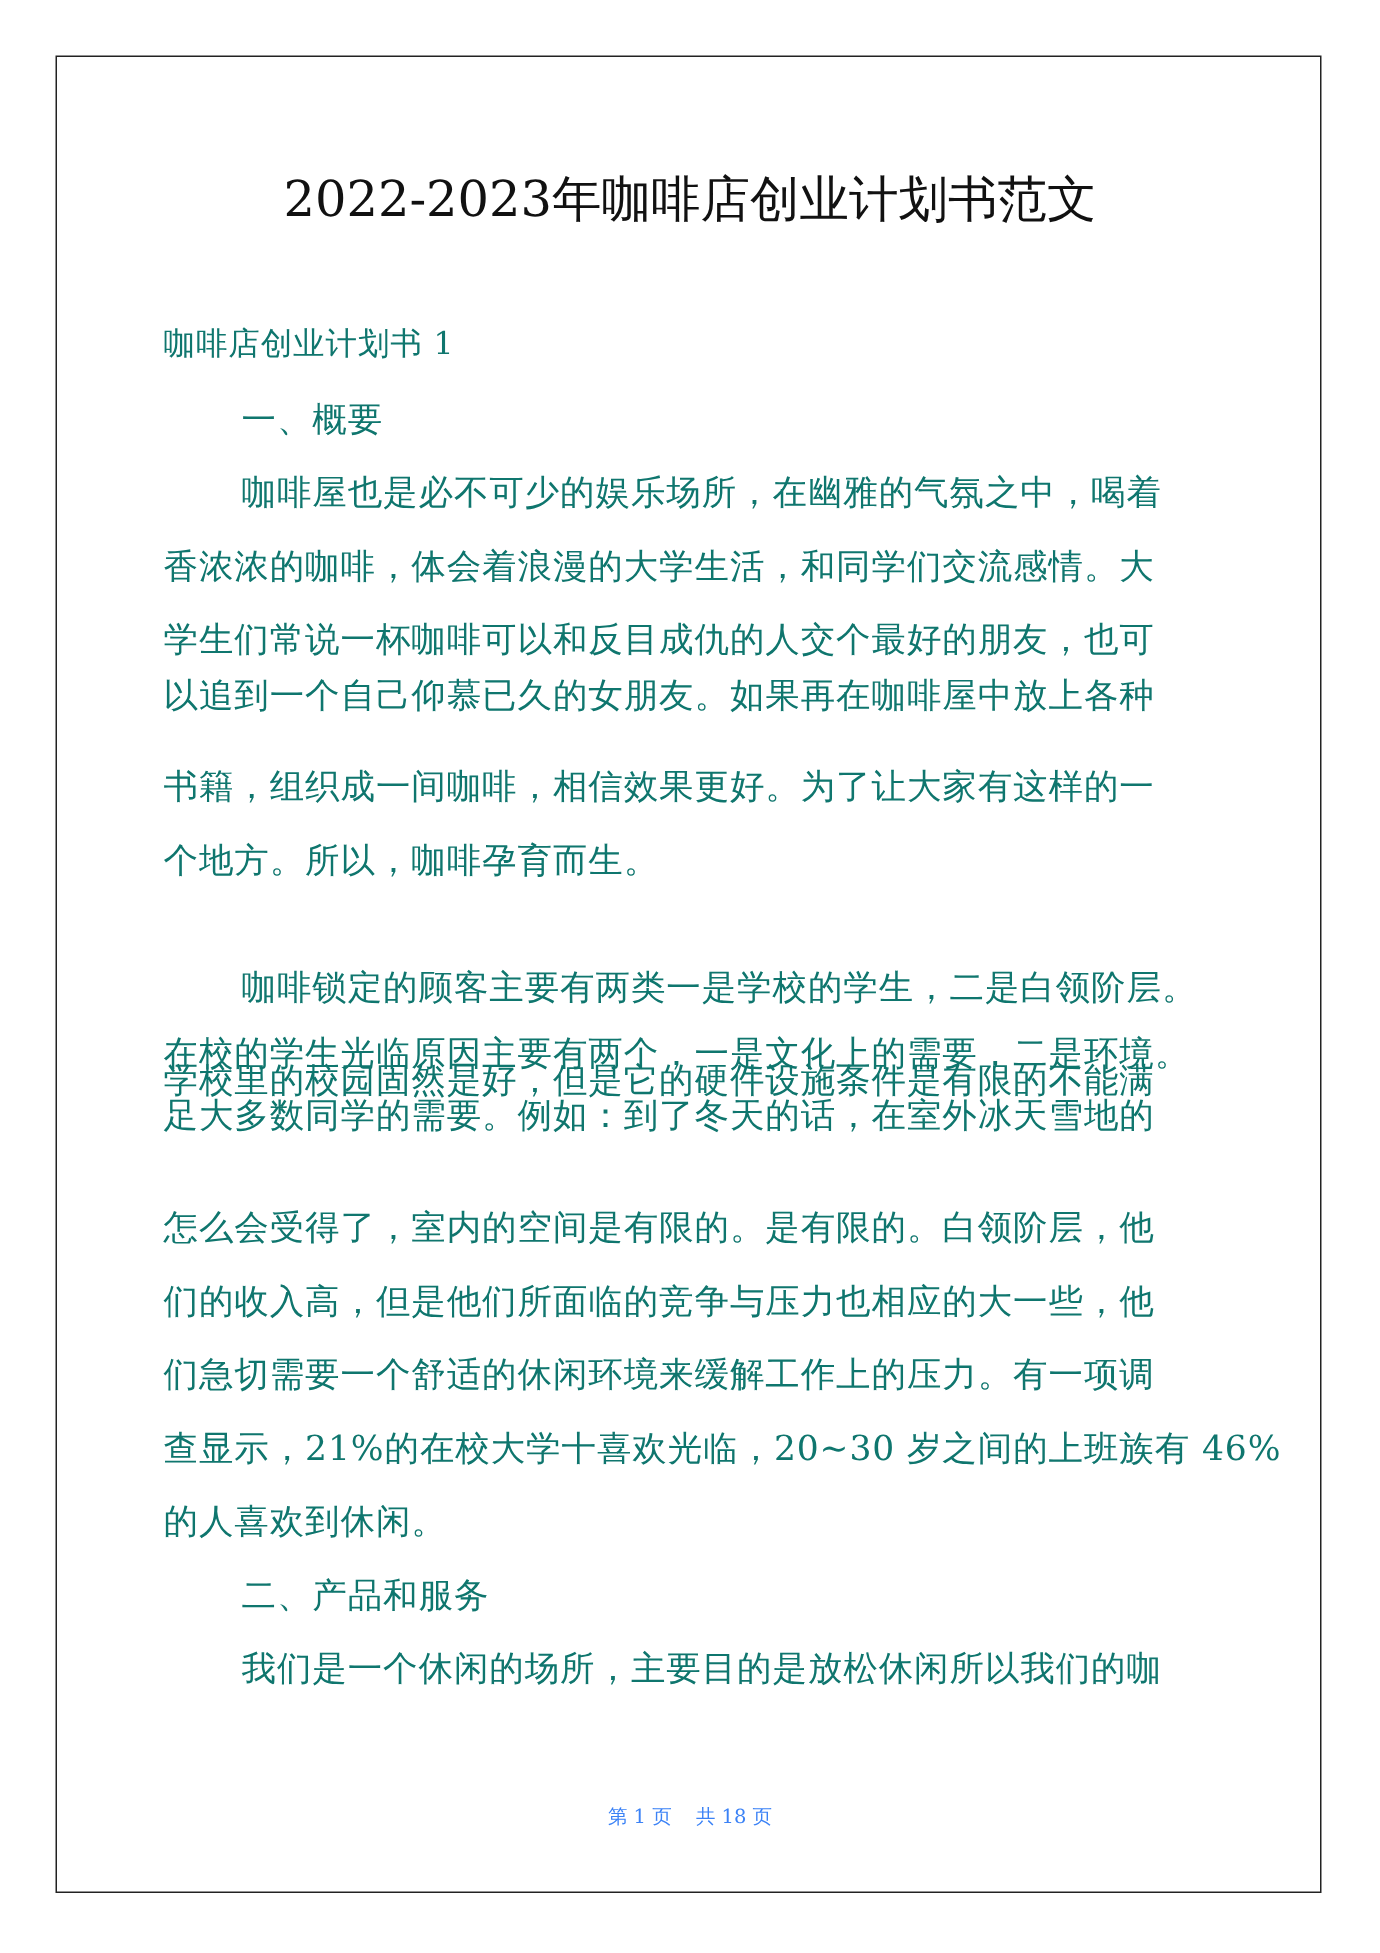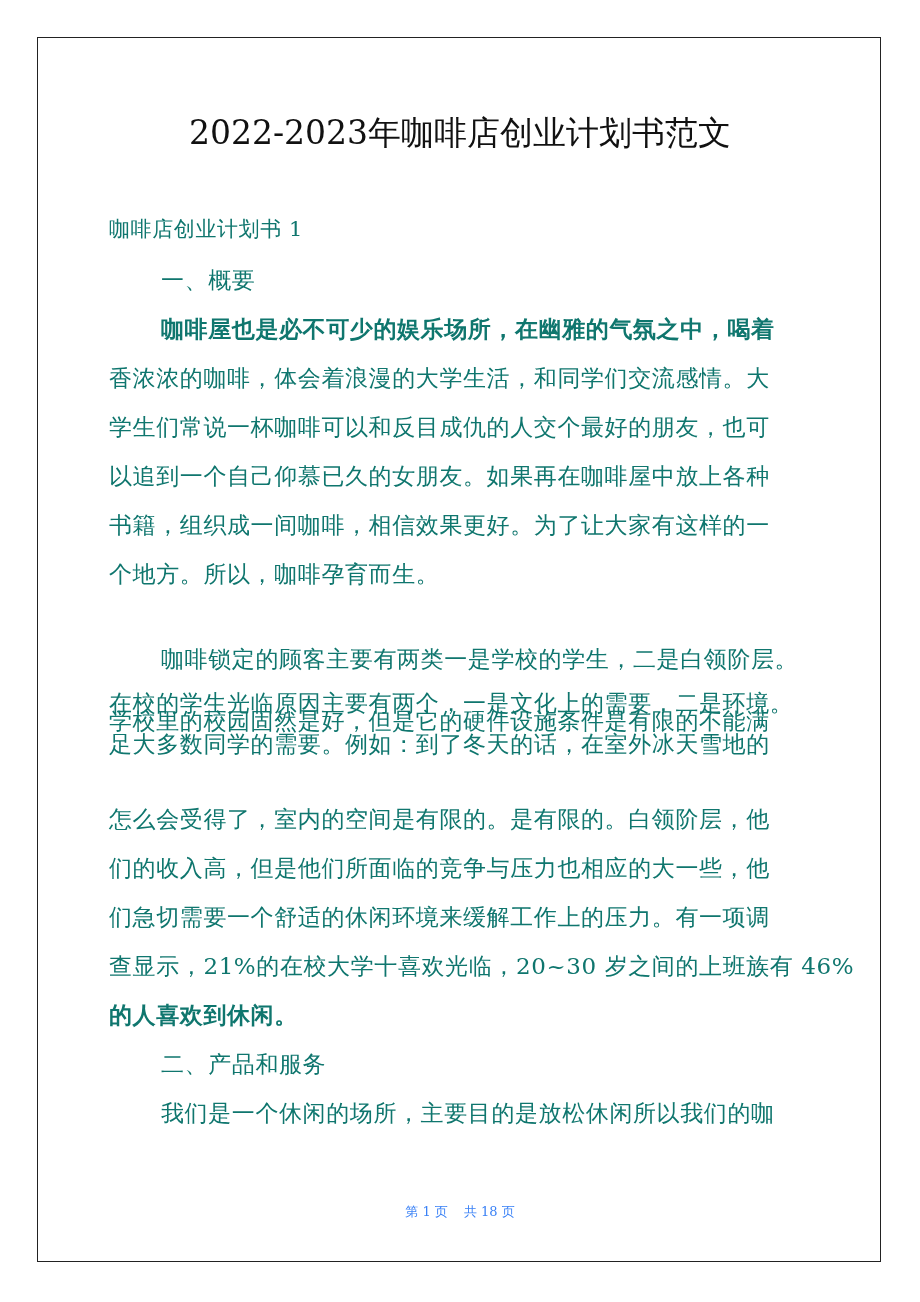"咖啡屋也是必不可少的娱乐场所，在幽雅的气氛之中，喝着" div.line { font-weight: bold -> none }
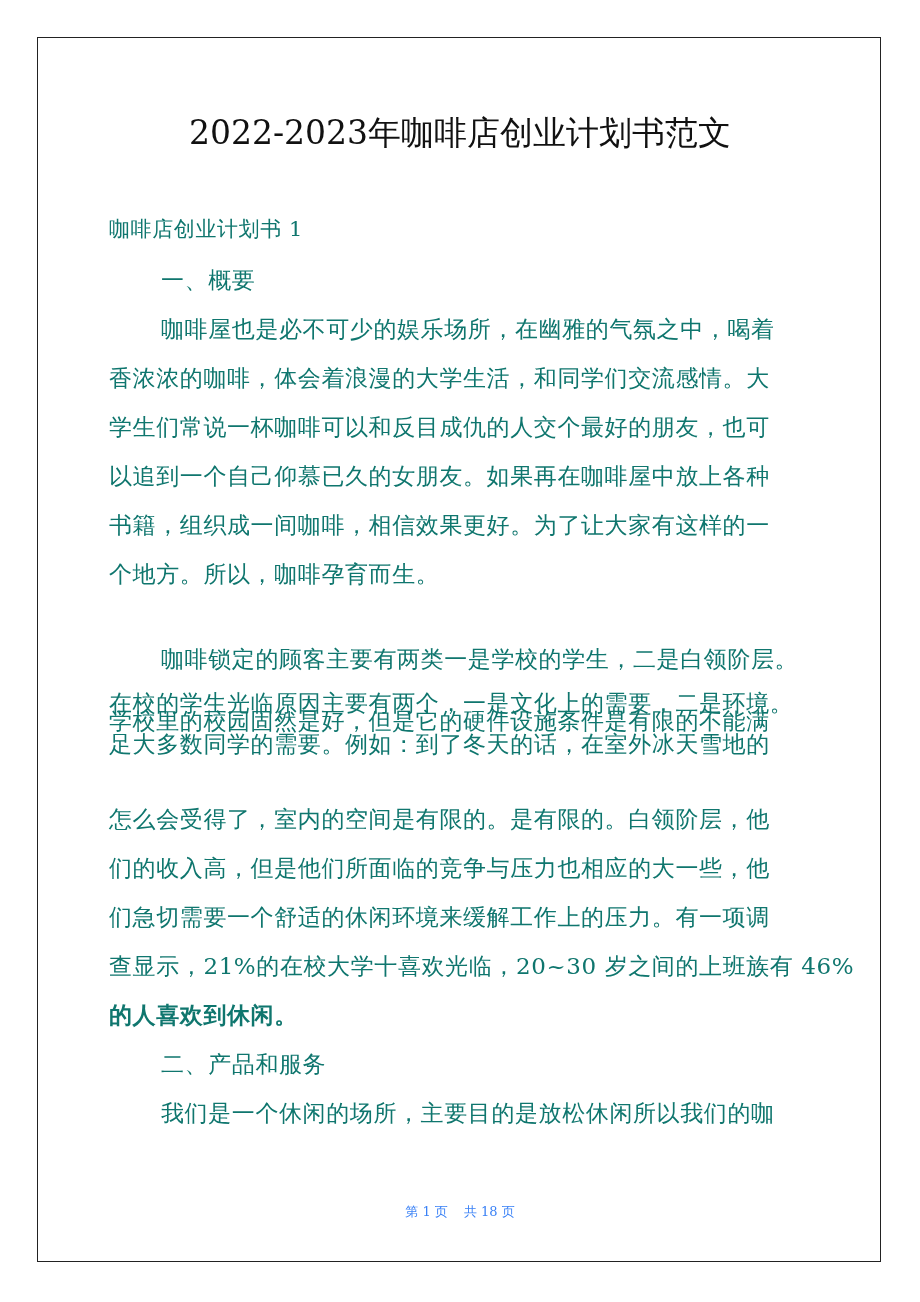"以追到一个自己仰慕已久的女朋友。如果再在咖啡屋中放上各种" div.line { top: 461px -> 449px }
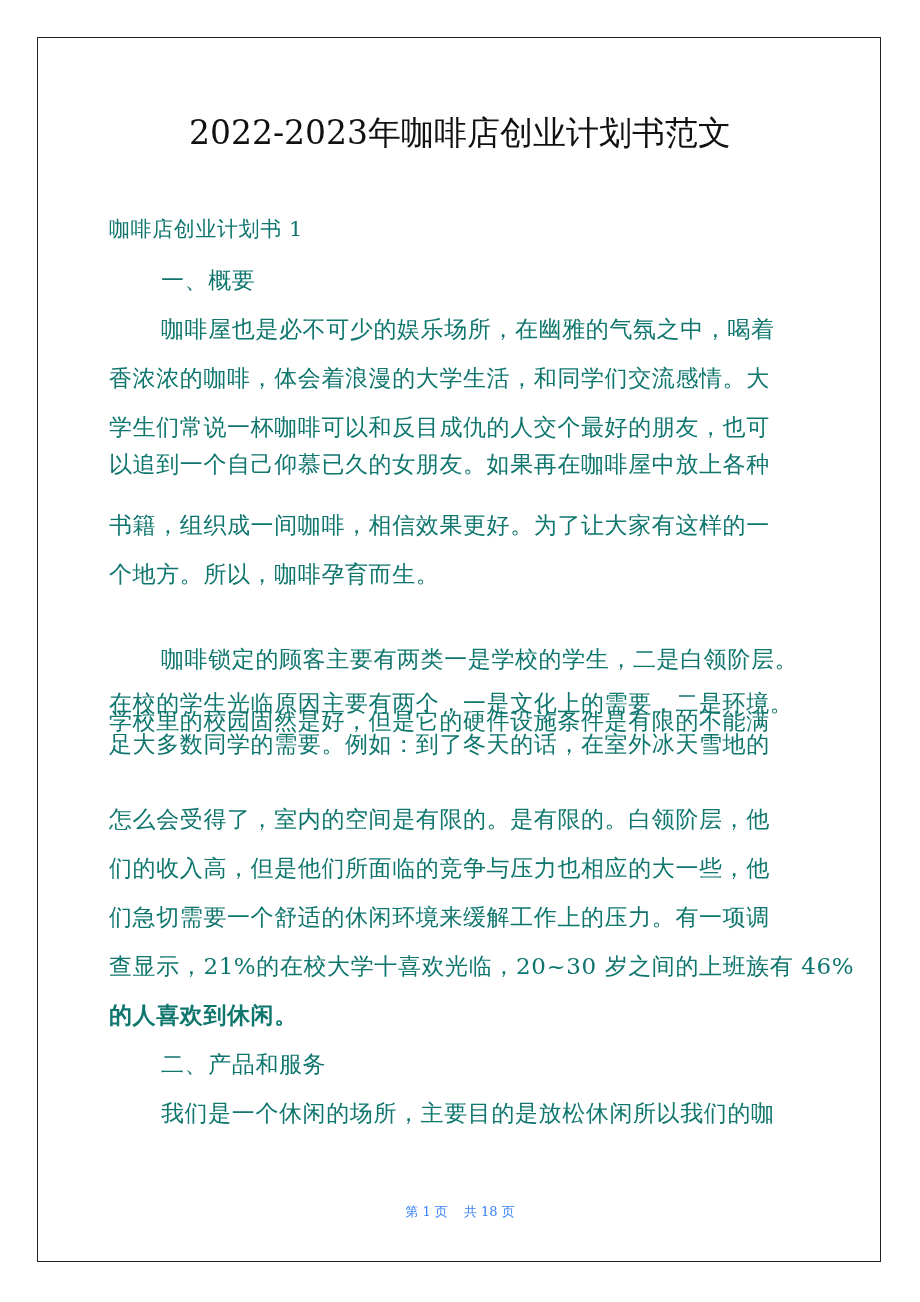"的人喜欢到休闲。" div.line { font-weight: bold -> none }
